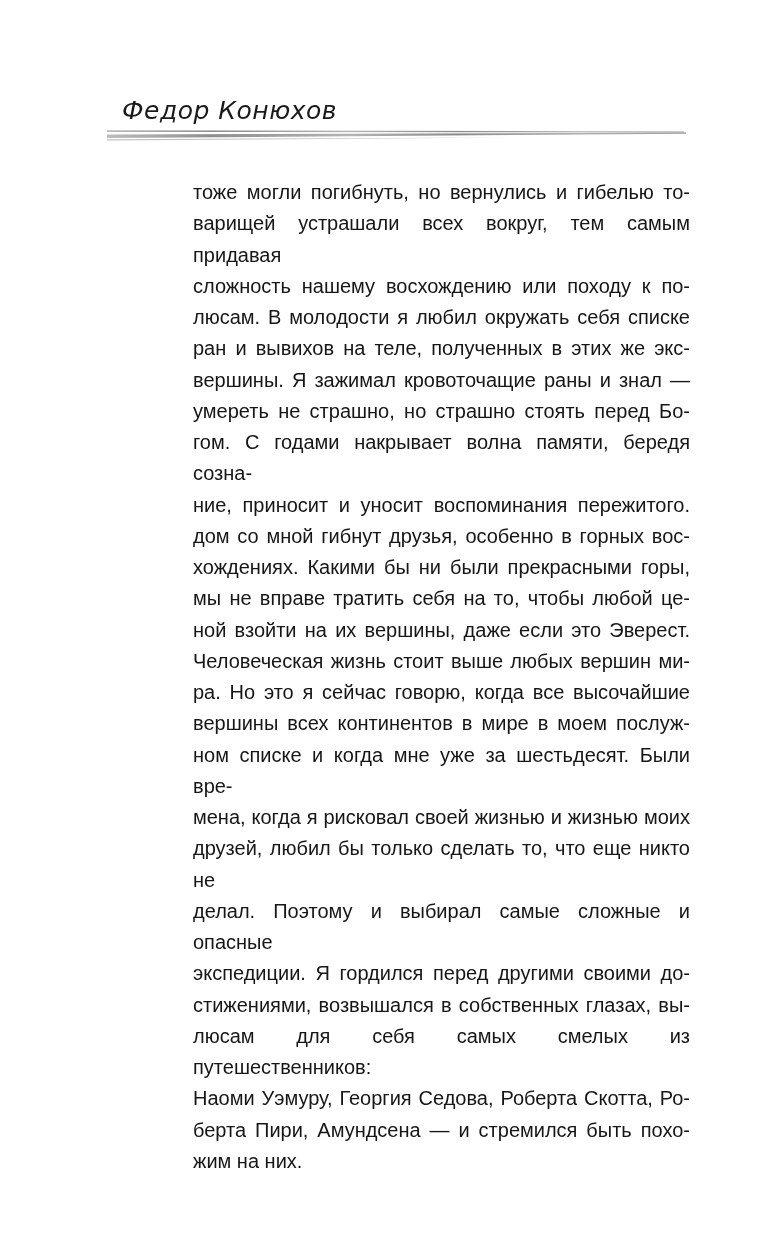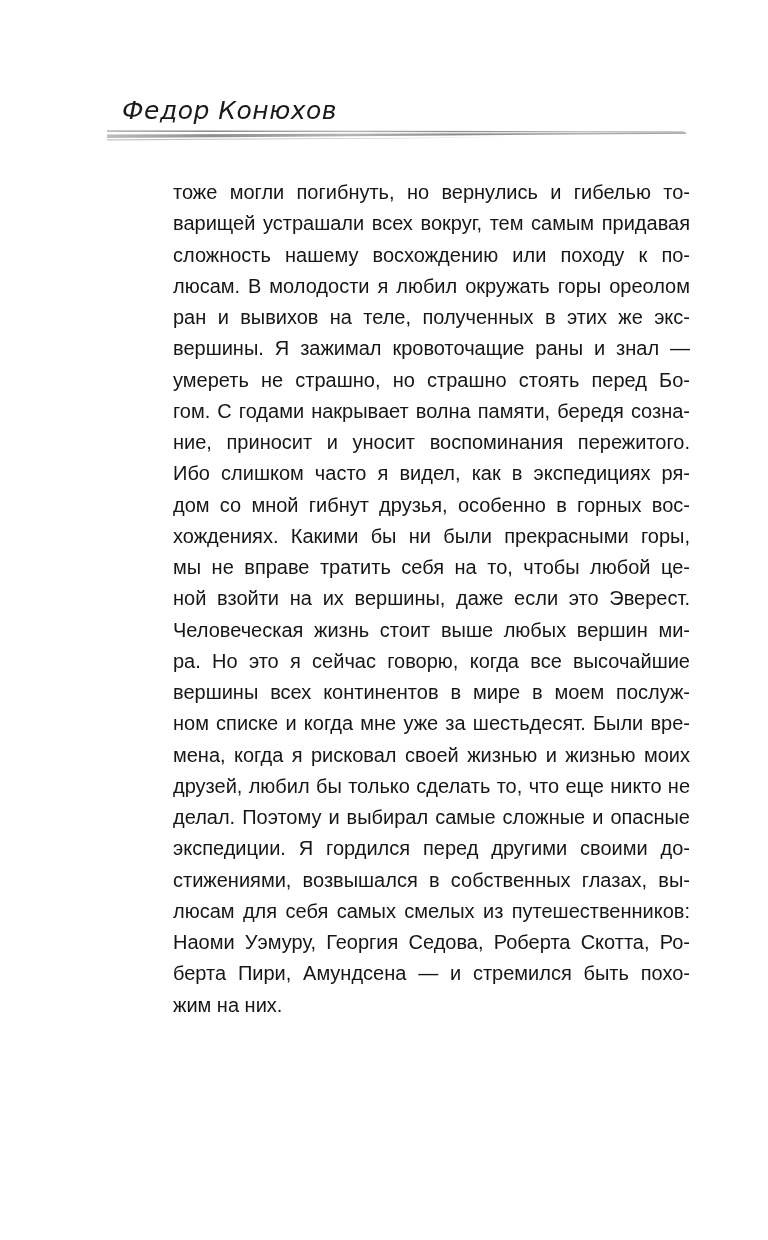"тоже могли погибнуть, но вернулись" .body-text .line { margin-left: none -> 20px }
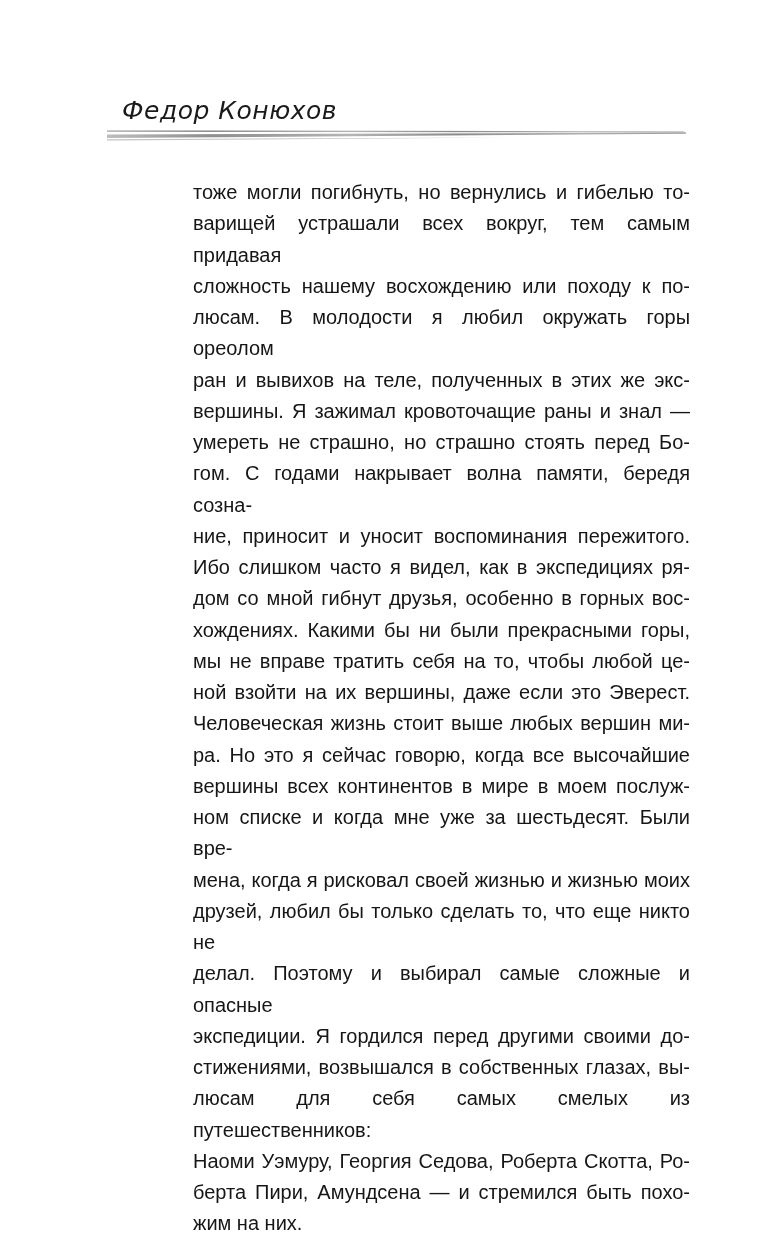"люсам. В молодости я любил" div.line { text: горы ореолом -> себя списке }
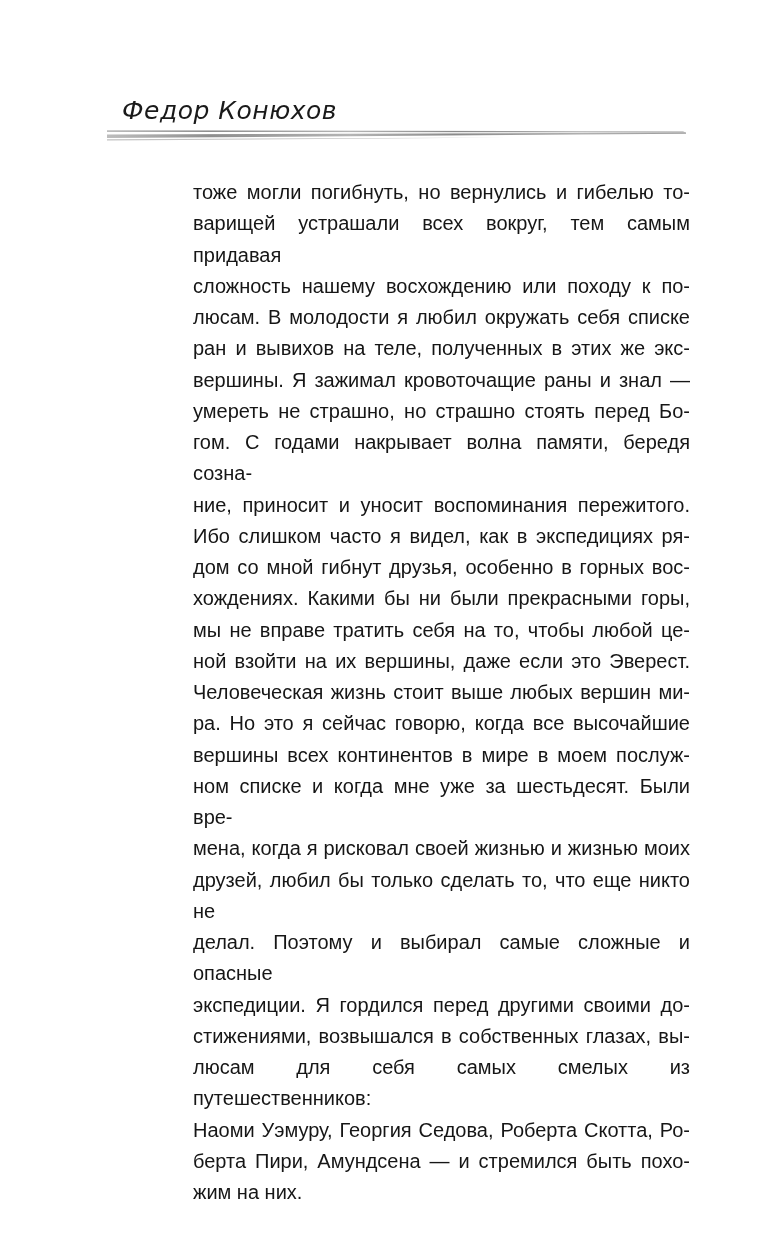"Ибо слишком часто я видел," div.line { html: <div>Ибо слишком часто я видел, как в экспедициях ря-</div> -> none }
